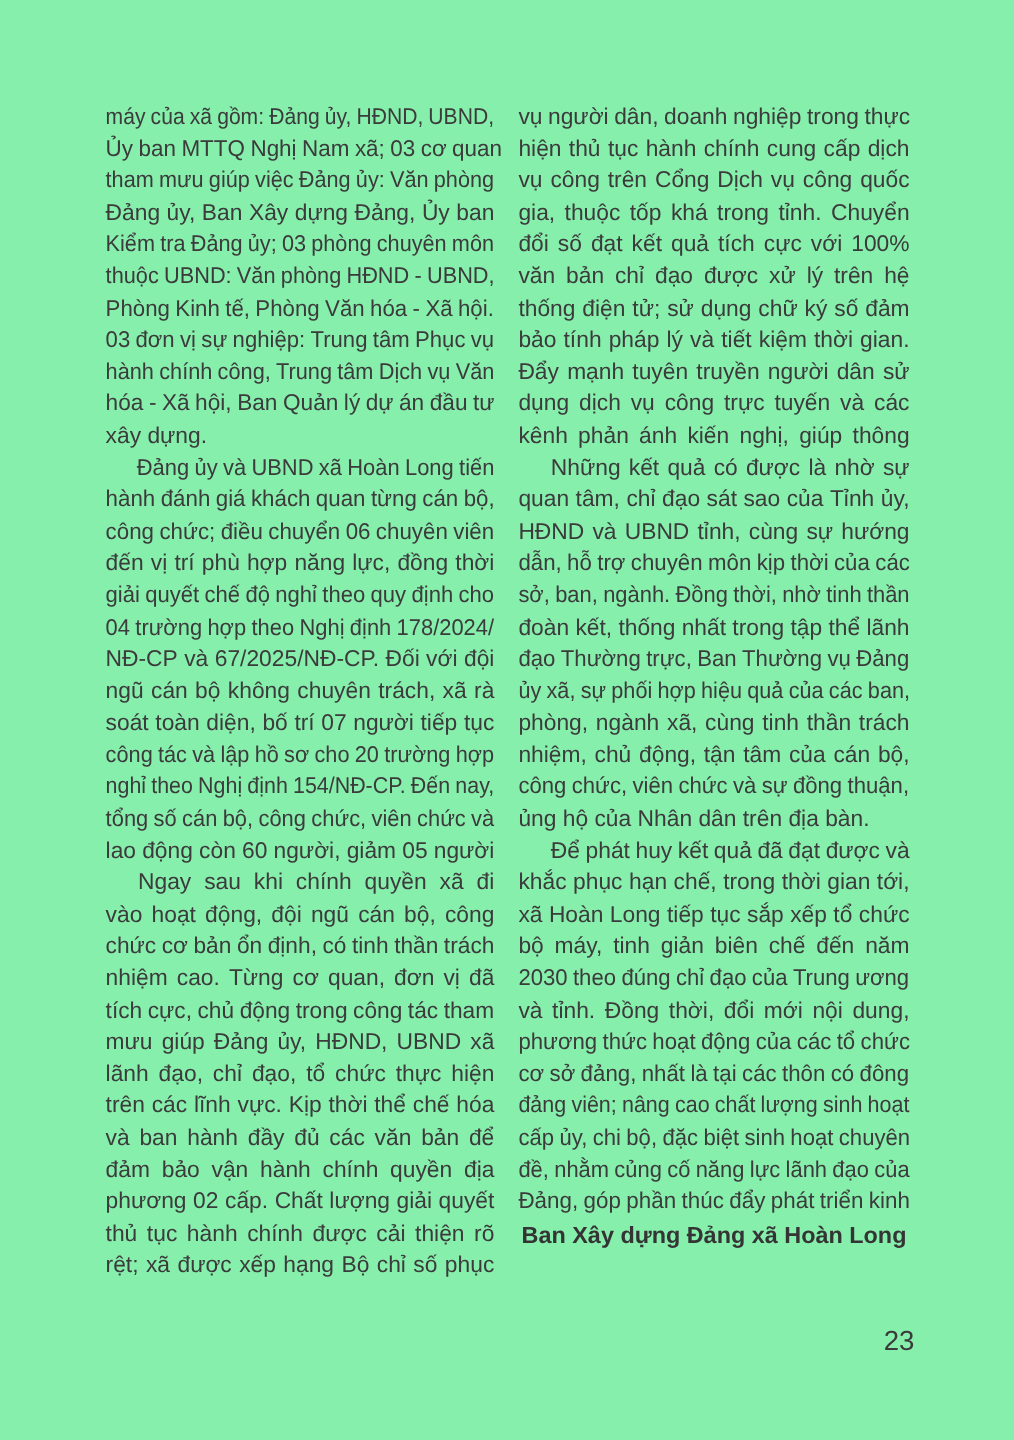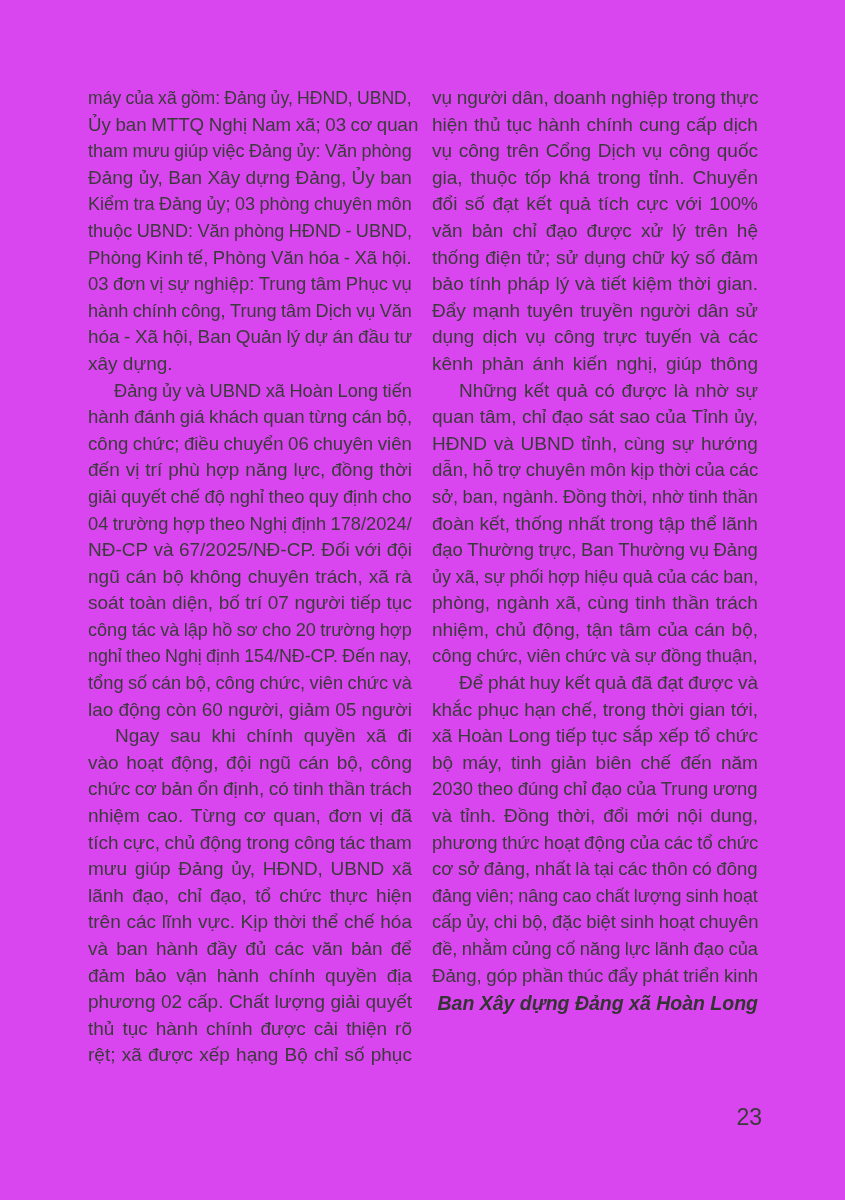"máy" .page { background: #d946ef -> #86efac }
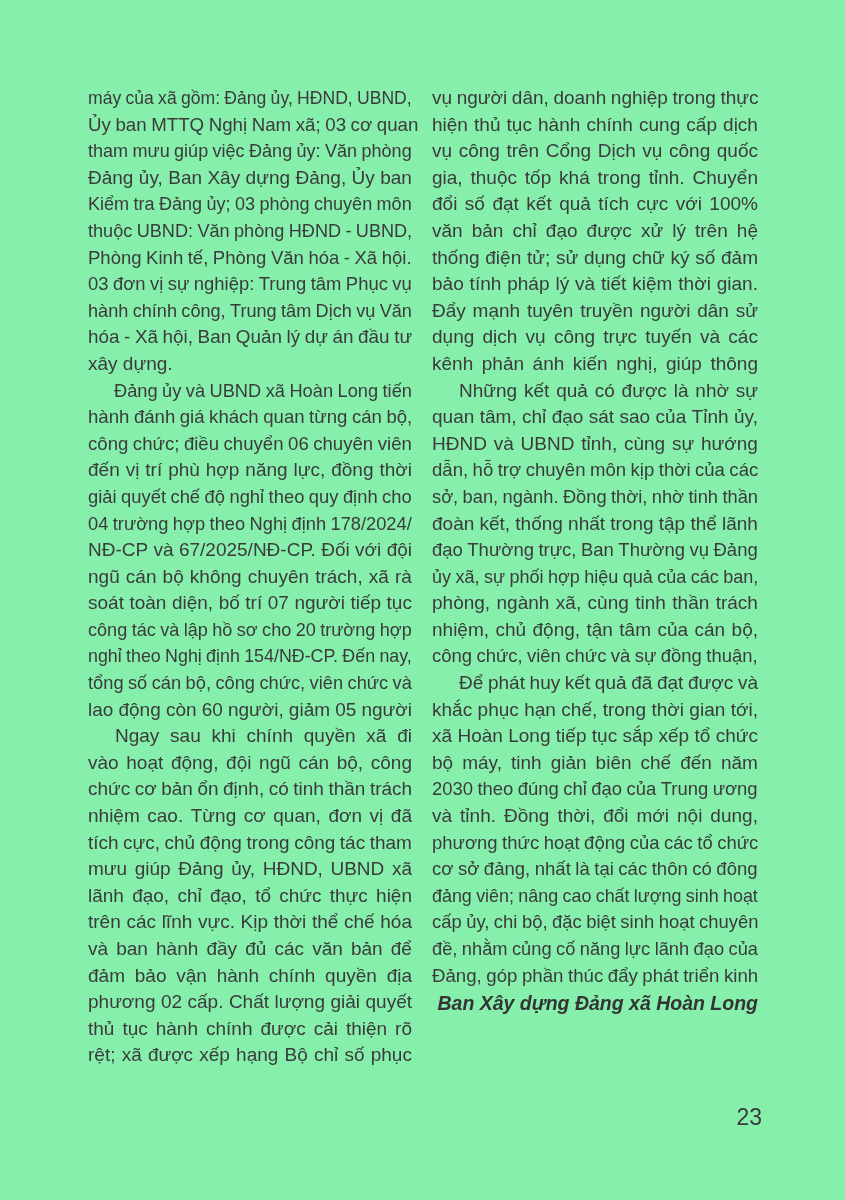"ủng hộ của Nhân dân" div.line { html: none -> <div>ủng hộ của Nhân dân trên địa bàn.</div> }
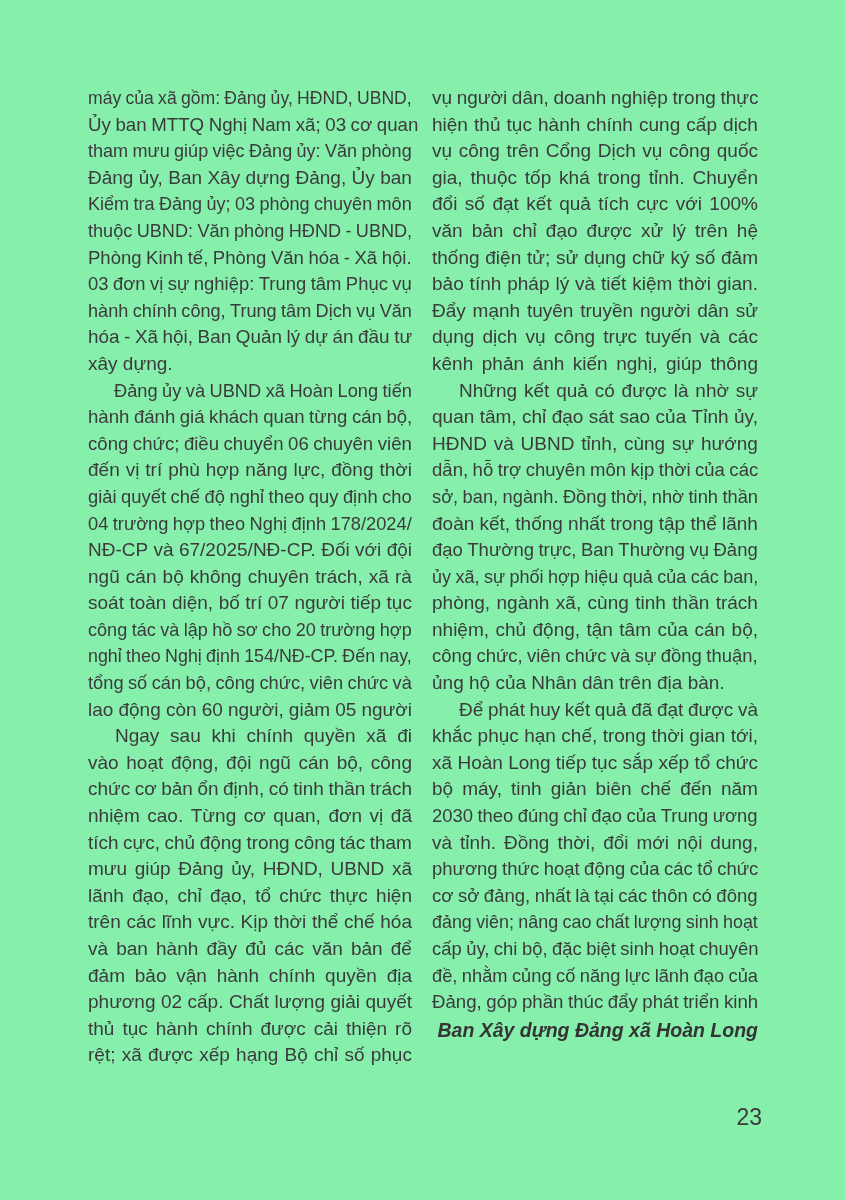"Ban Xây dựng Đảng xã" .byline { font-style: italic -> none; text-align: right -> center }
